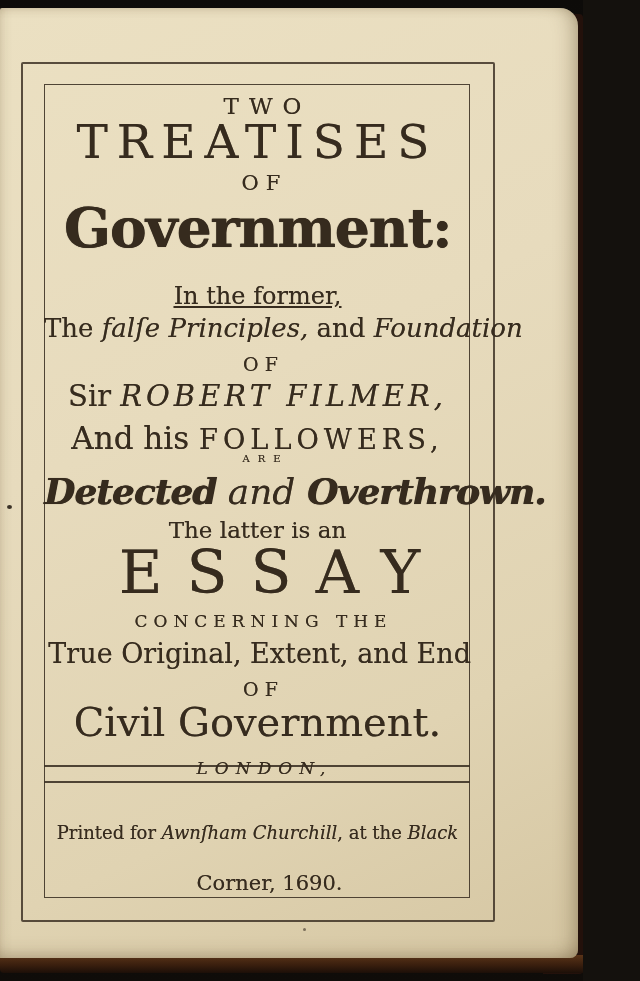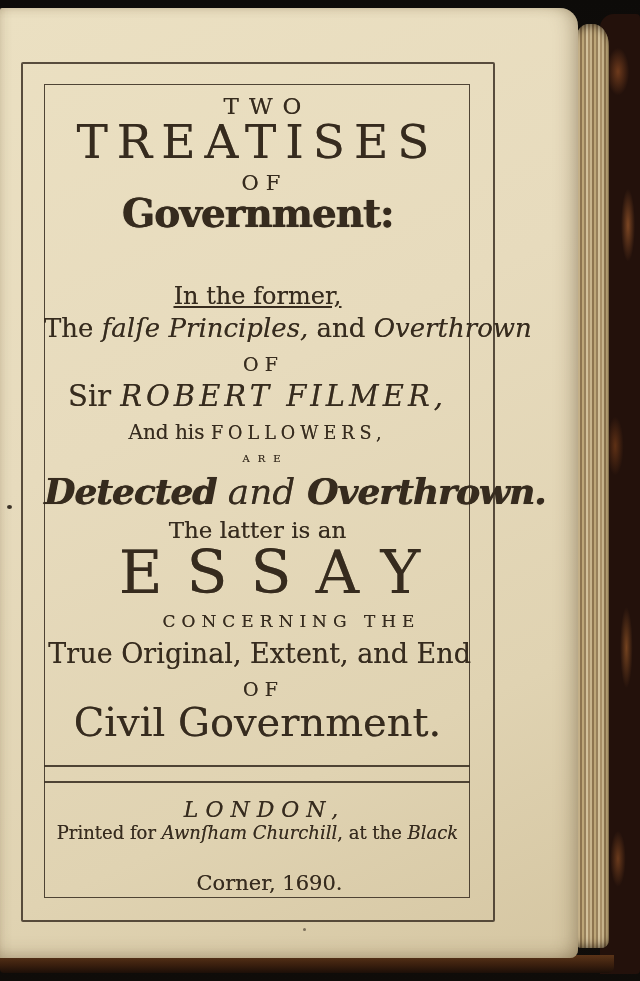"TWO" .scan { width: 640px -> 583px }
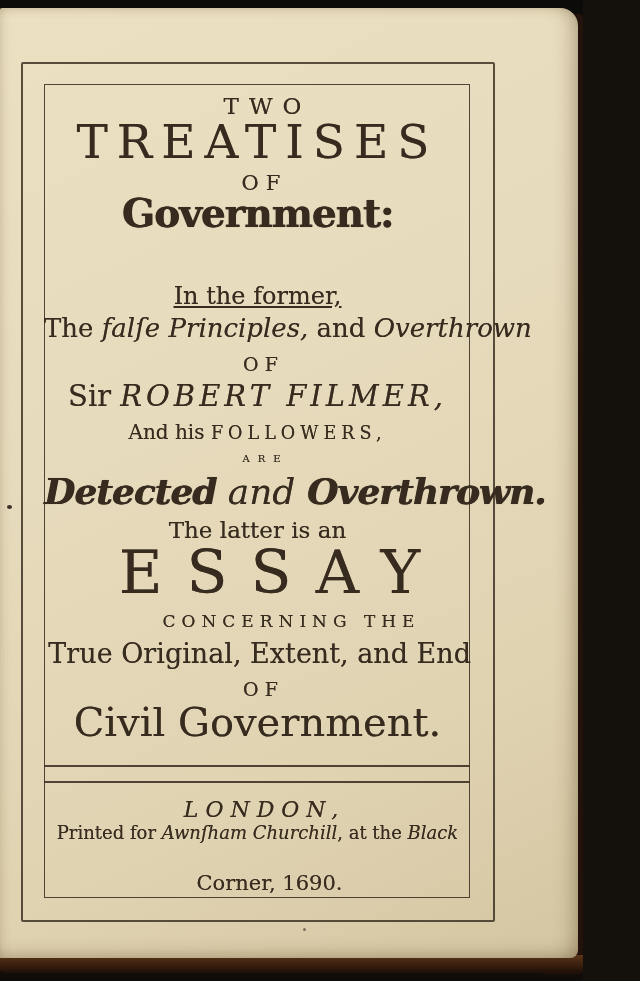"Government:" .l-gov { font-size: 39px -> 55px; top: 184px -> 190px }
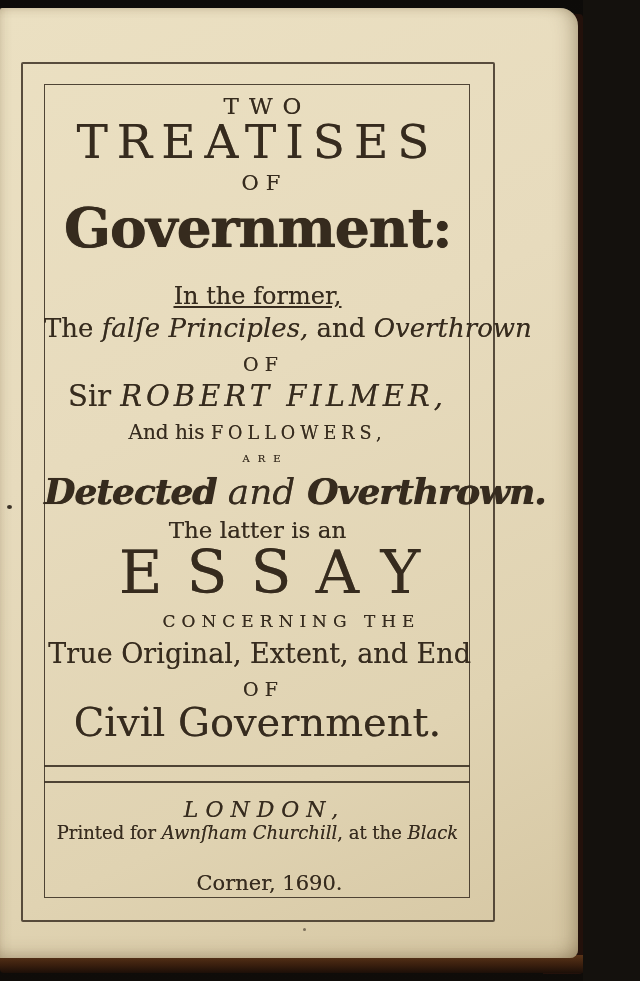"Overthrown" span.i { text: Overthrown -> Foundation }
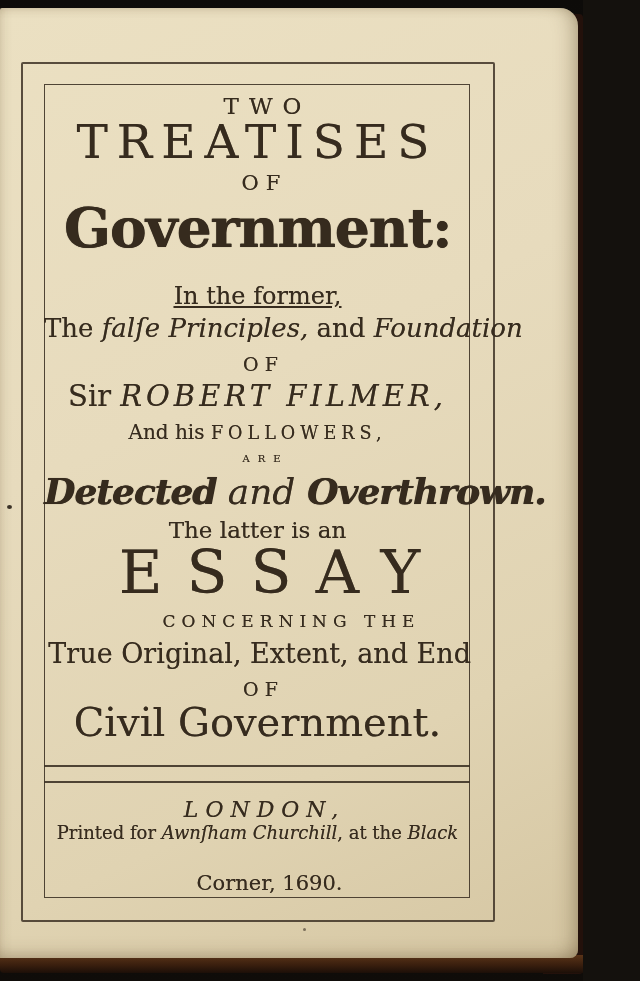"And his FOLLOWERS," .l-followers { font-size: 20px -> 31px }
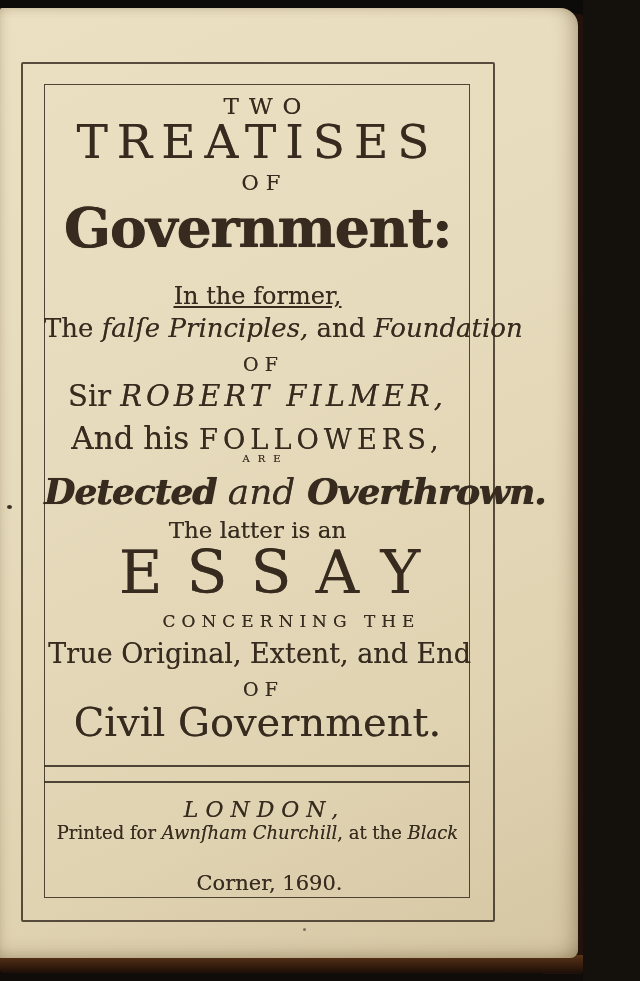"CONCERNING THE" .l-concern { margin-left: 28px -> none }
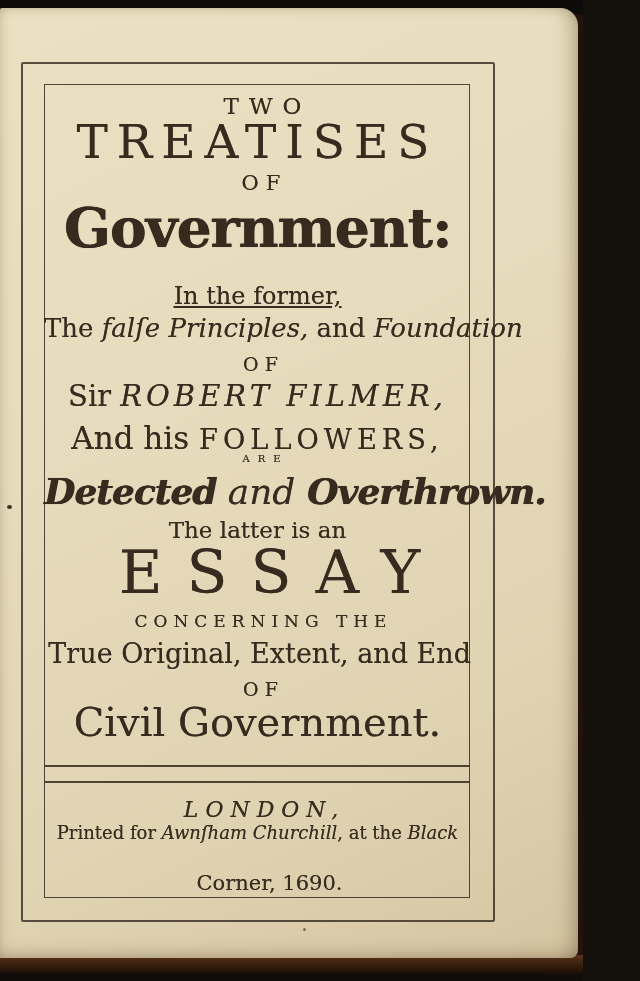"LONDON," .l-london { font-size: 22px -> 17px; top: 790px -> 751px }
